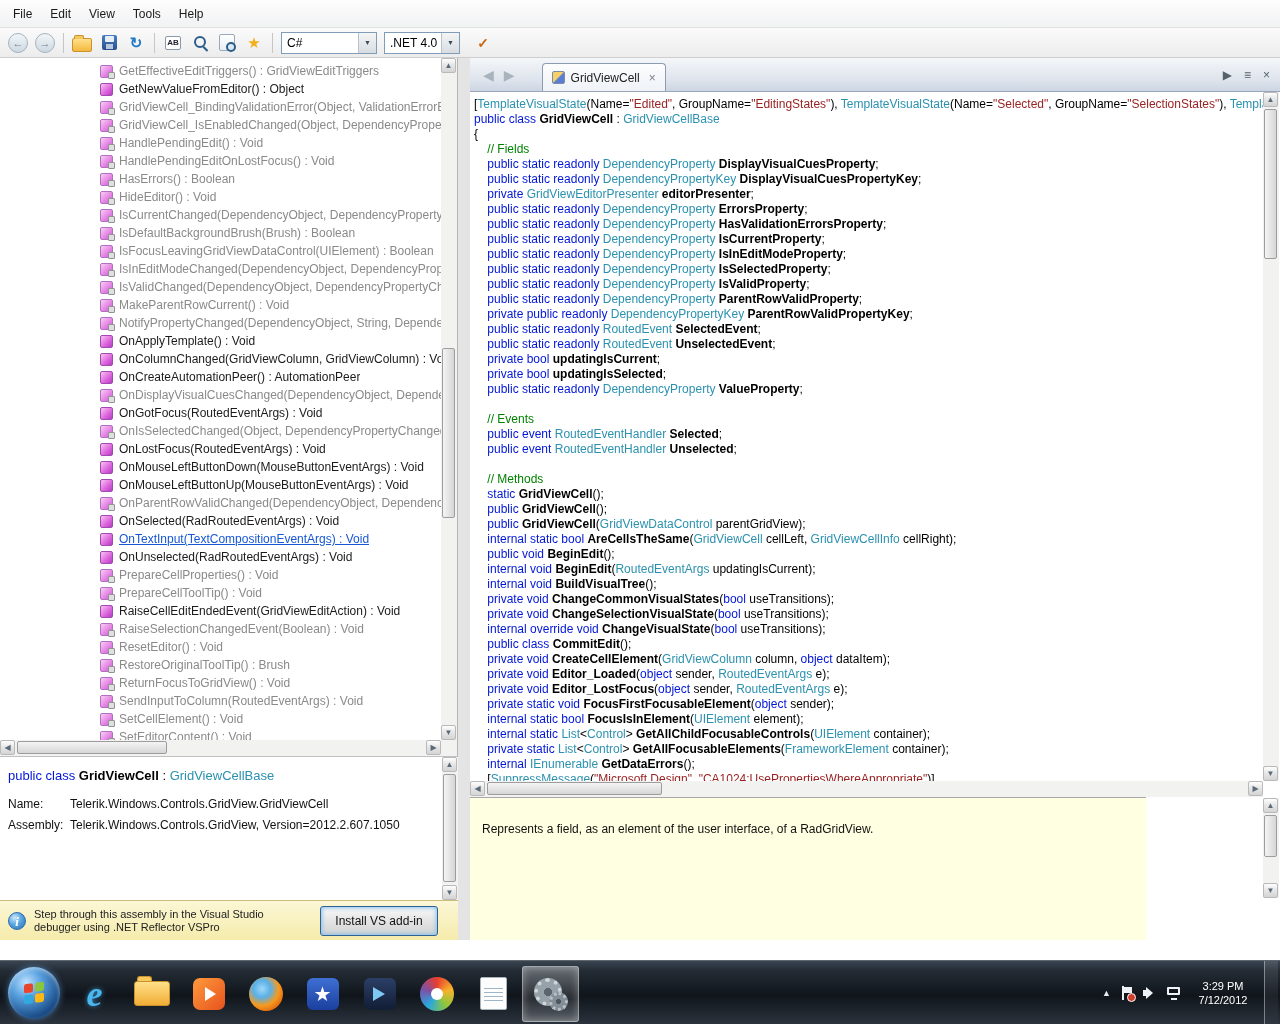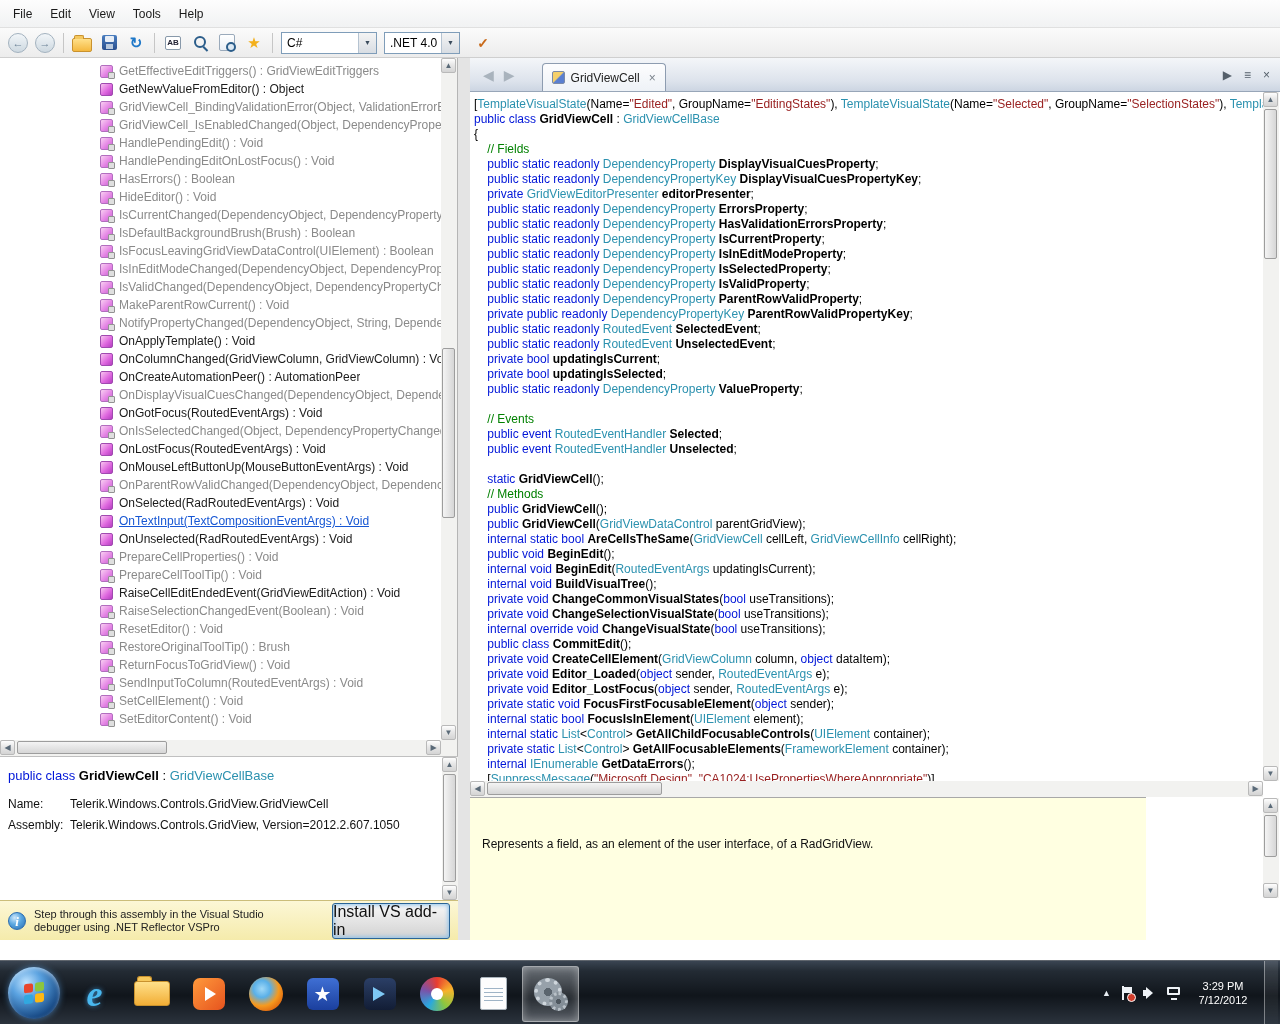"OnMouseLeftButtonDown(MouseButtonEventAr" div.tree-item { html: none -> <div> <span></span> <span>OnMouseLeftButtonDown(MouseButtonEventArgs) : Void</span> </div> }
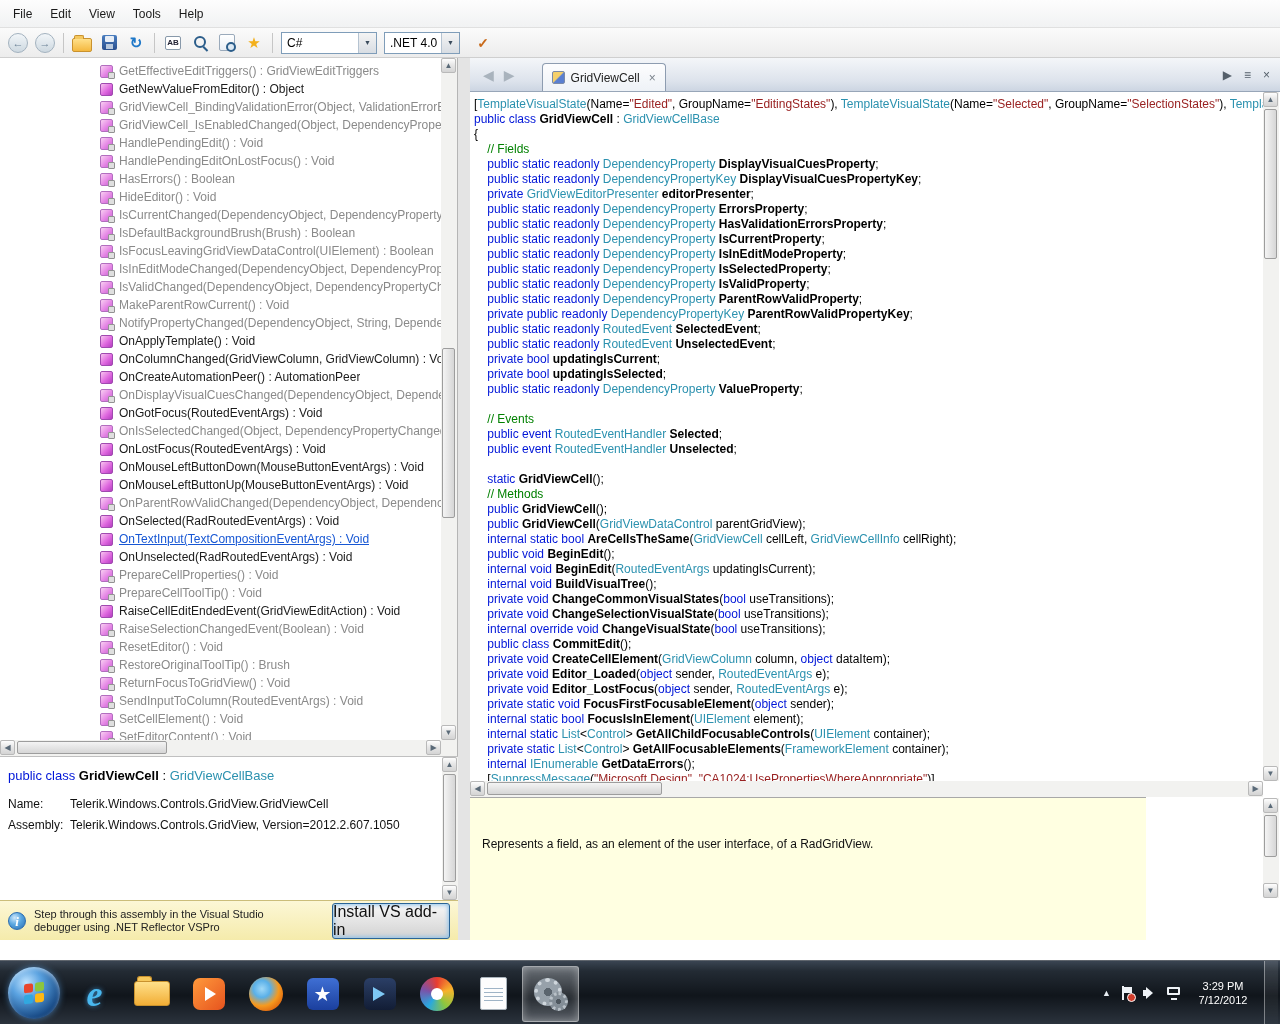"static GridViewCell();" div.code-line { order: before "// Methods" -> after "// Methods" }
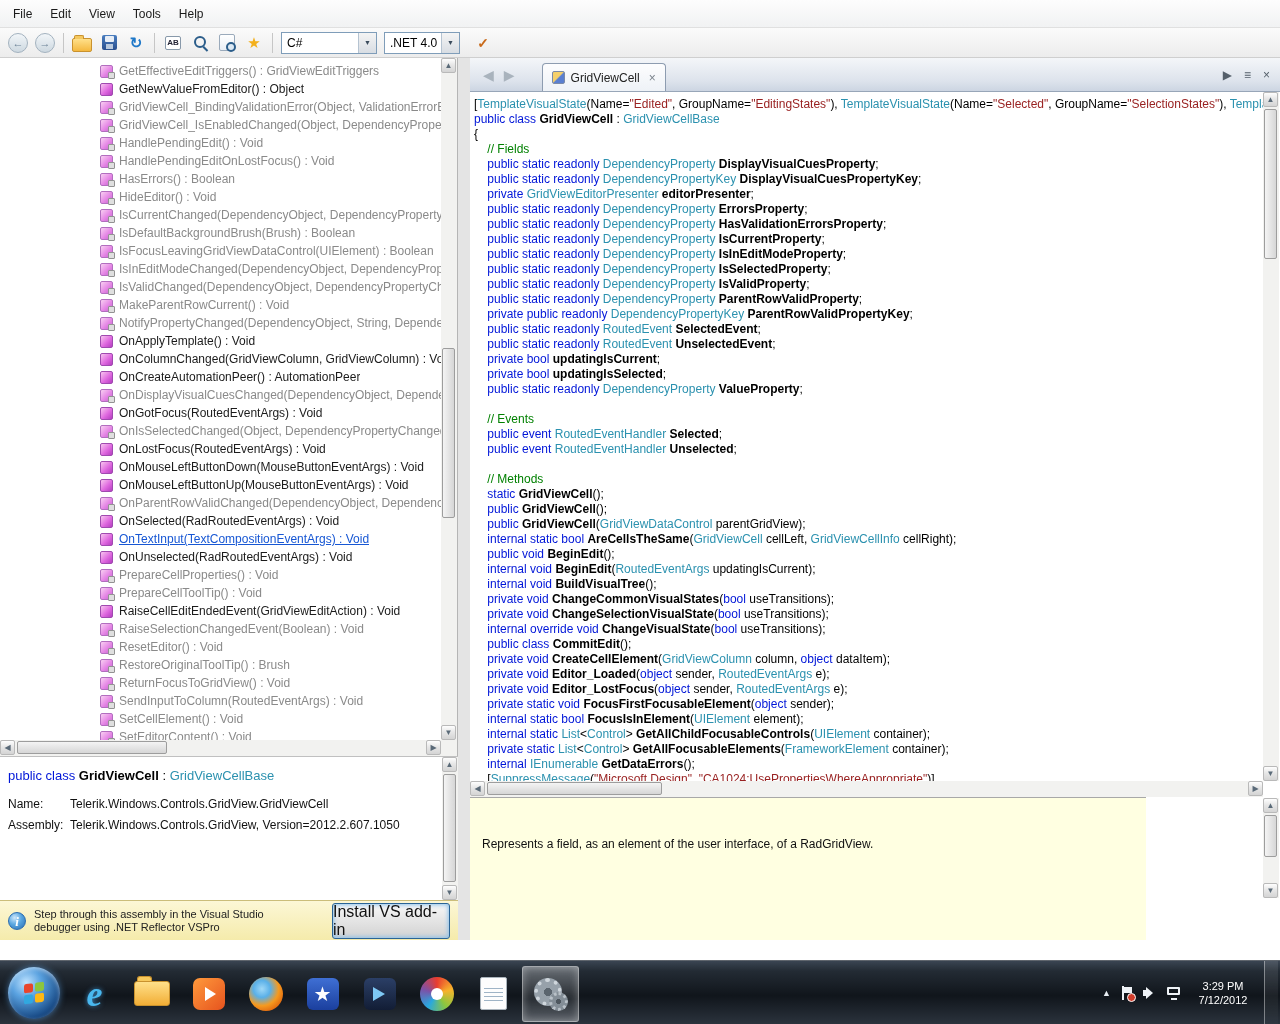"Represents a field, as an" #desc-pane { padding: 39px 14px 0 12px -> 24px 14px 0 12px }
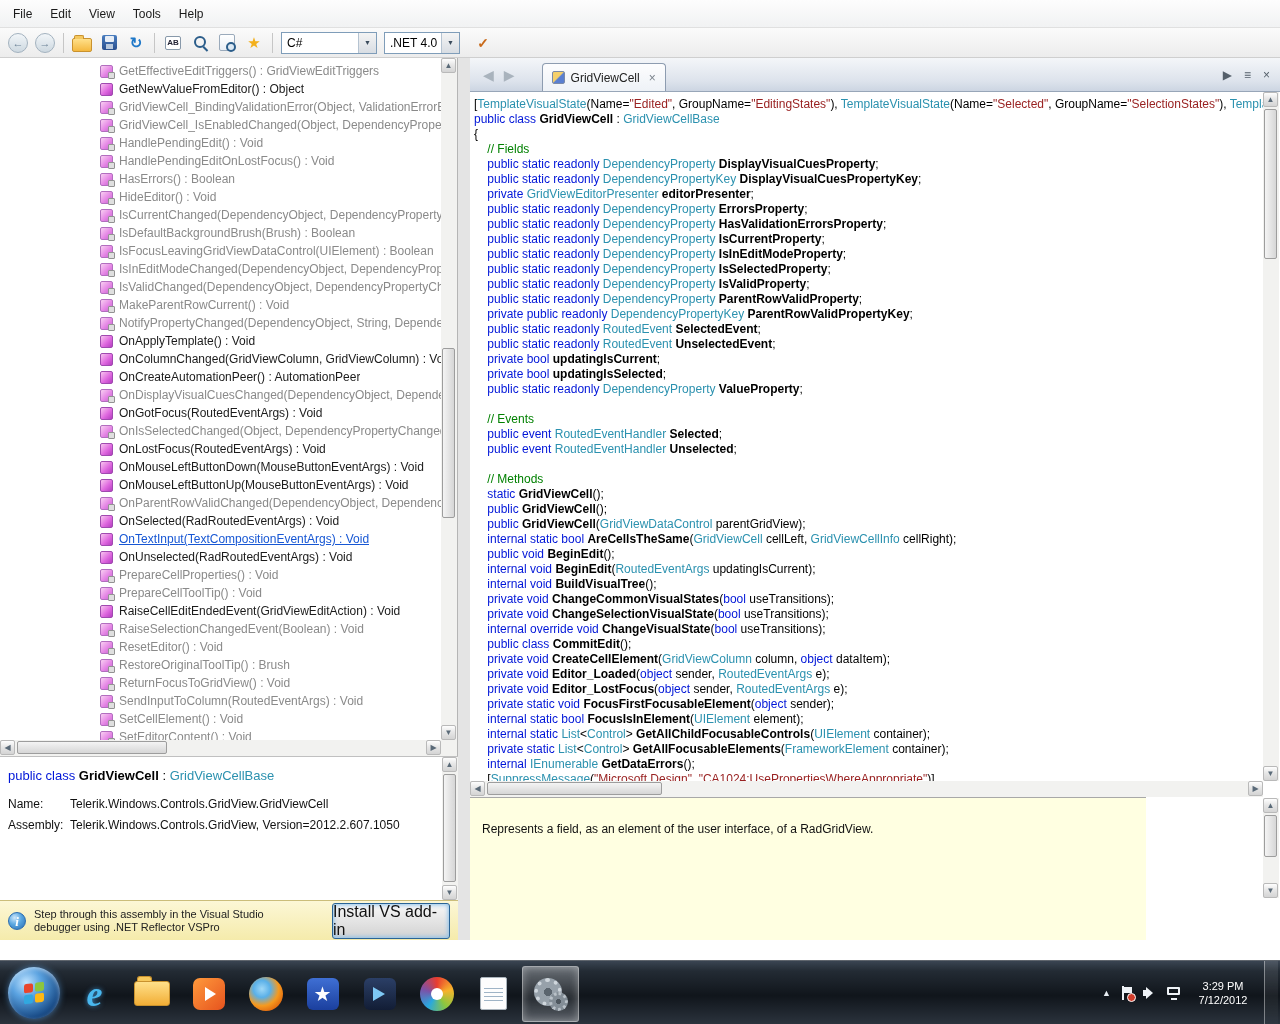"Install VS add-in" .notice-btn { font-size: 16px -> 12px; height: 36px -> 30px; margin-right: 2px -> 14px }
